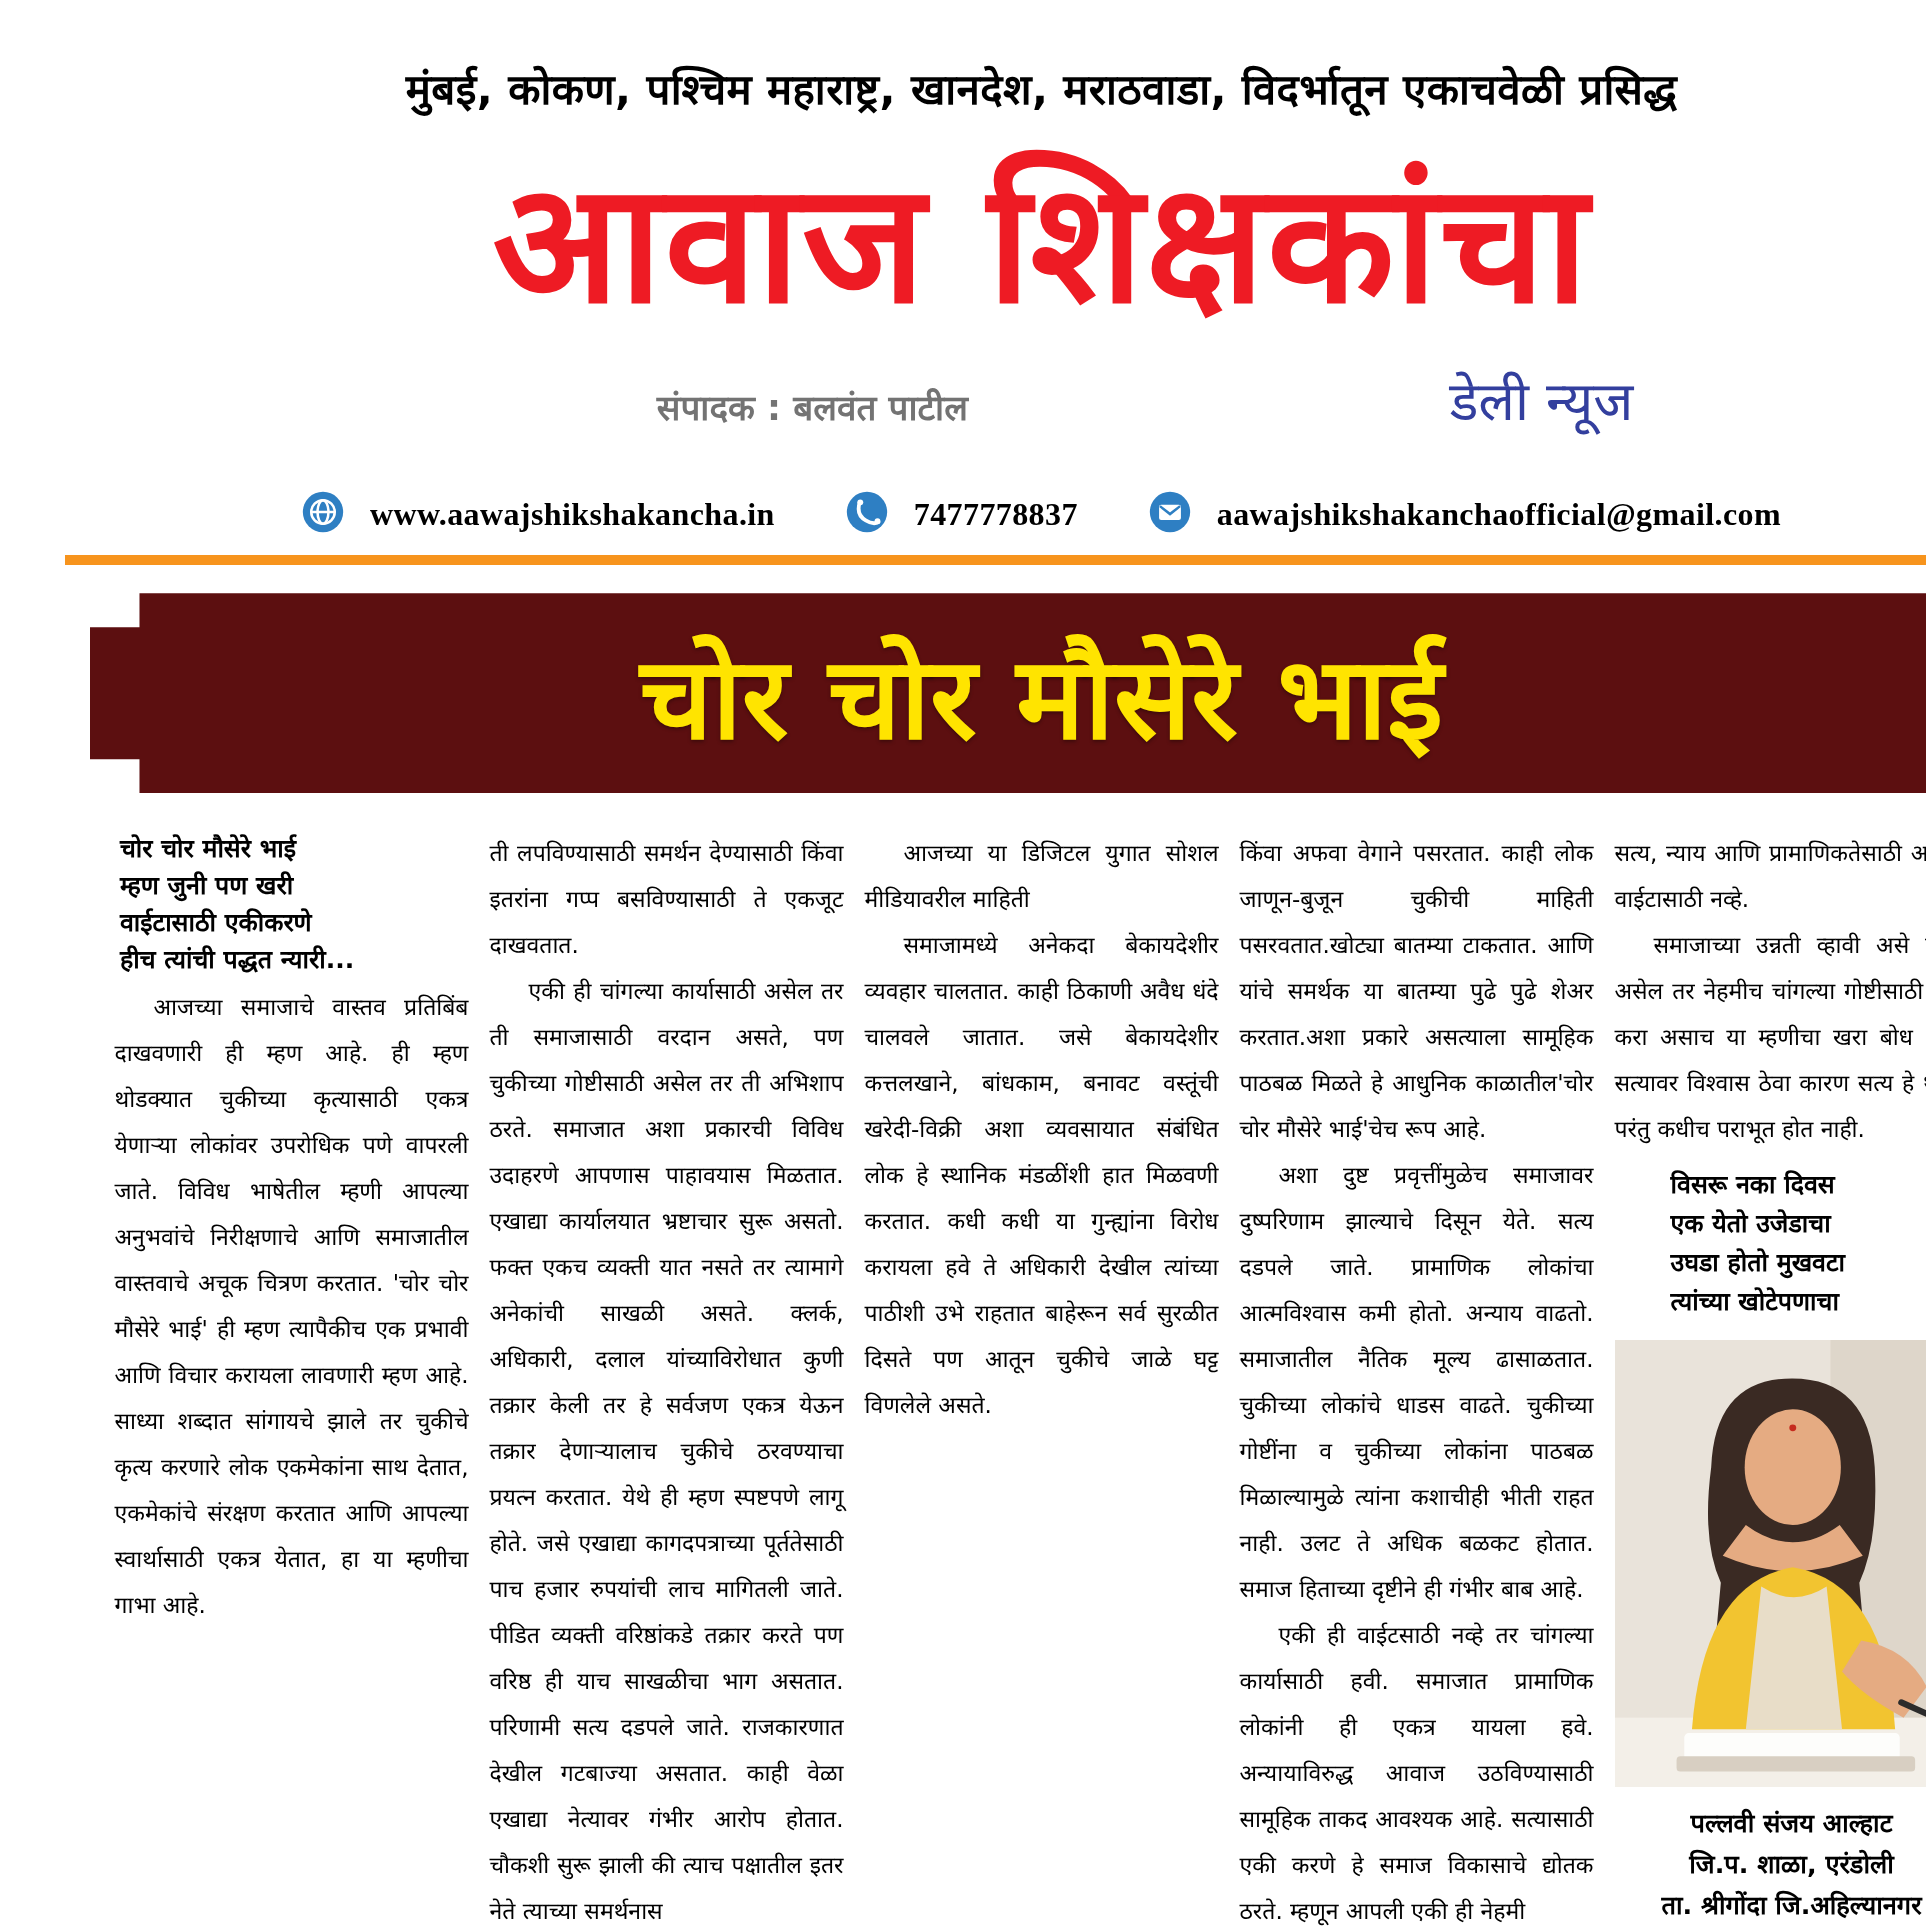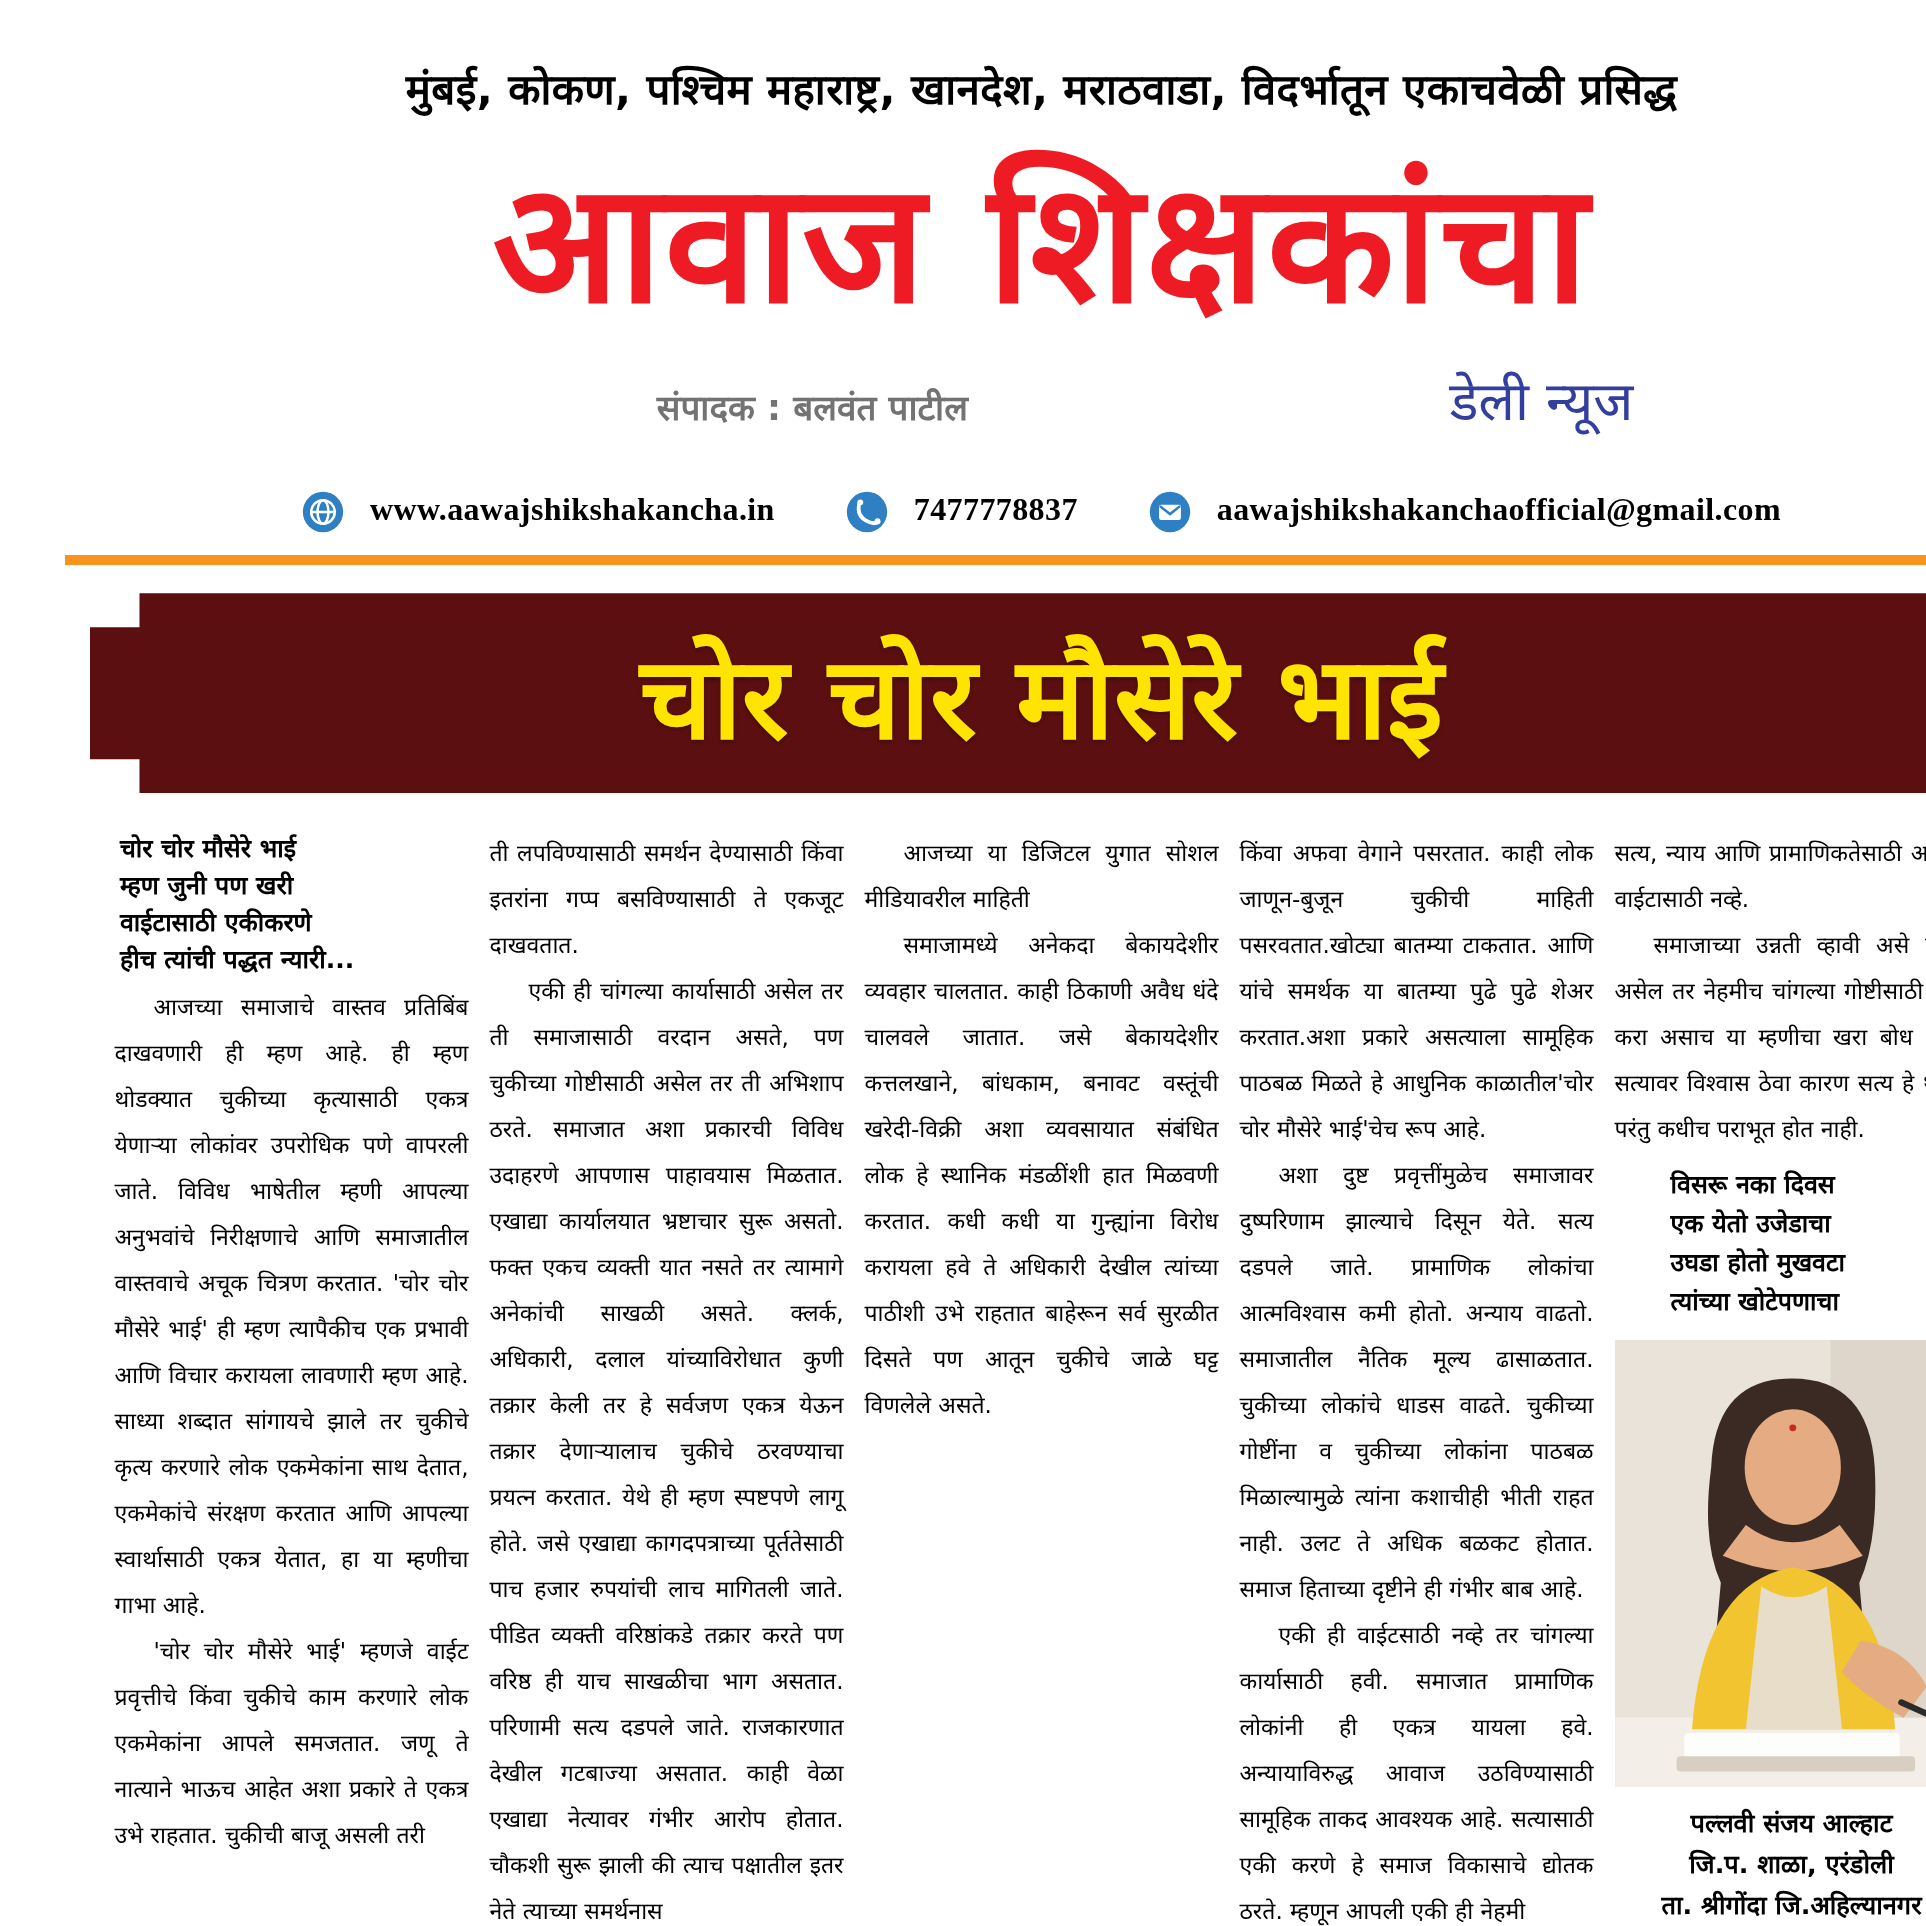"www.aawajshikshakancha.in" .contact-item { align-items: flex-start -> flex-end }
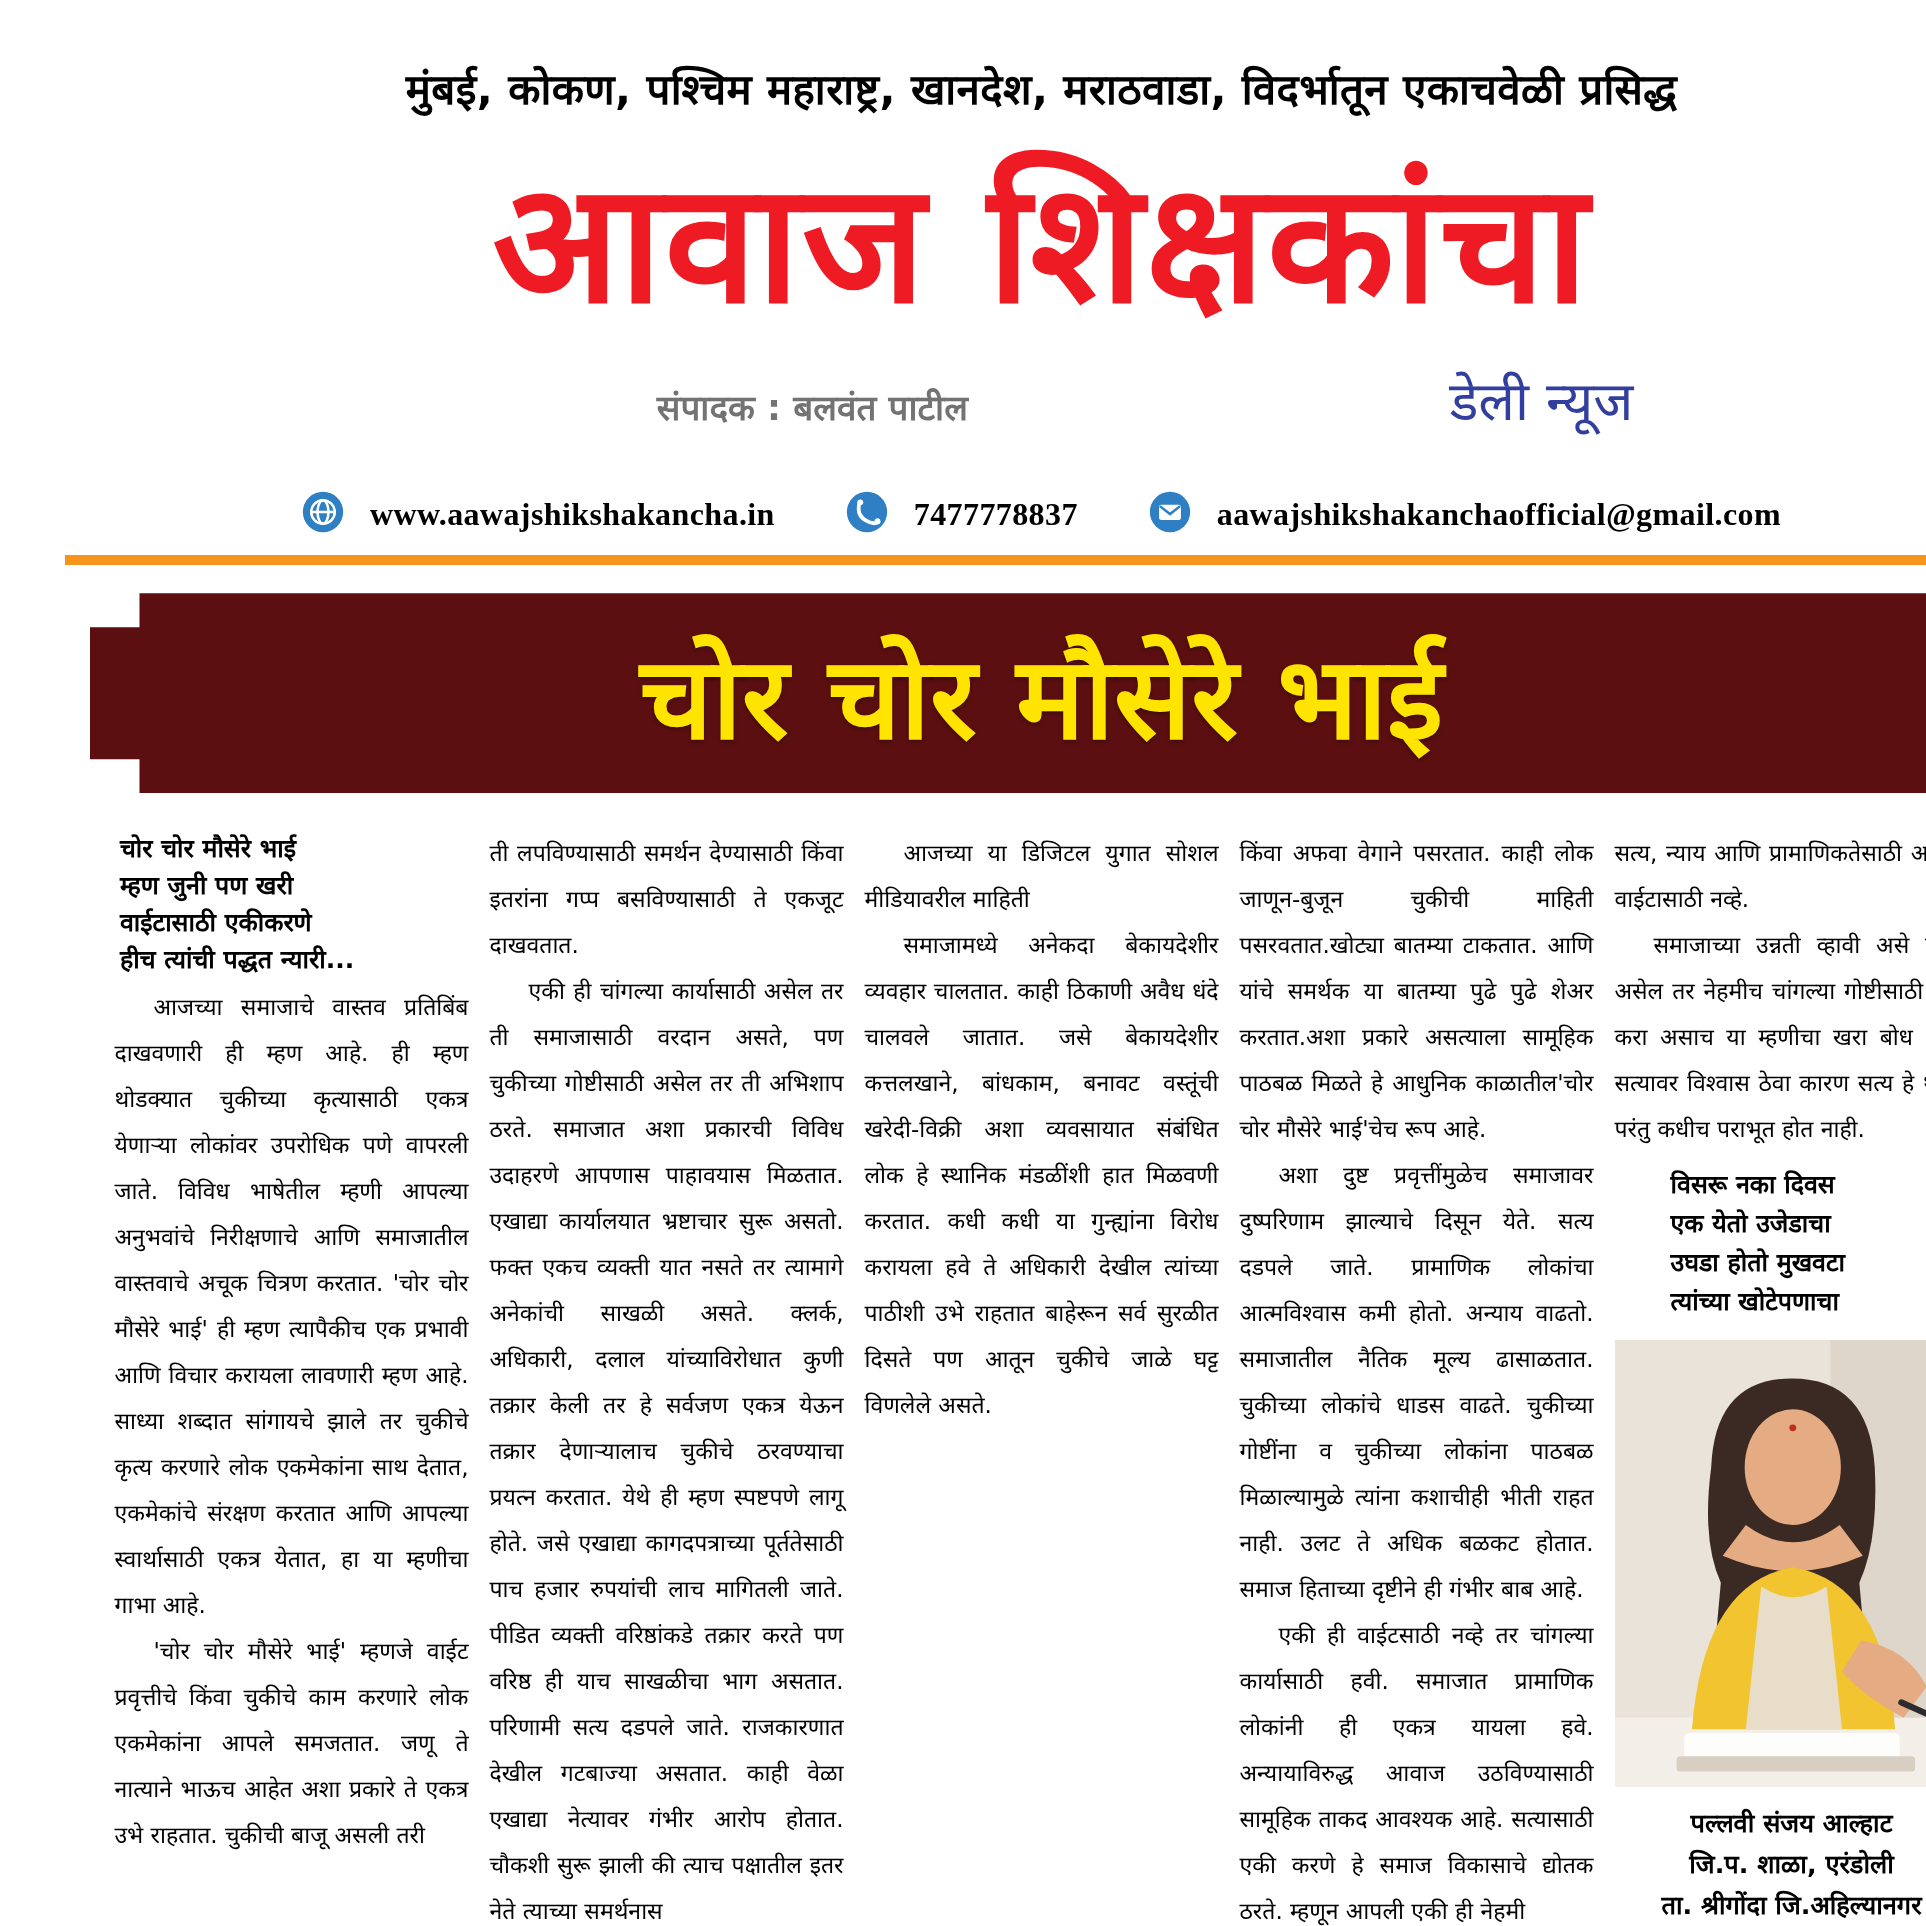"'चोर चोर मौसेरे भाई' म्हणजे" p.indent { html: <p>'चोर चोर मौसेरे भाई' म्हणजे वाईट प्रवृत्तीचे किंवा चुकीचे काम करणारे लोक एकमेकांना आपले समजतात. जणू ते नात्याने भाऊच आहेत अशा प्रकारे ते एकत्र उभे राहतात. चुकीची बाजू असली तरी</p> -> none }
